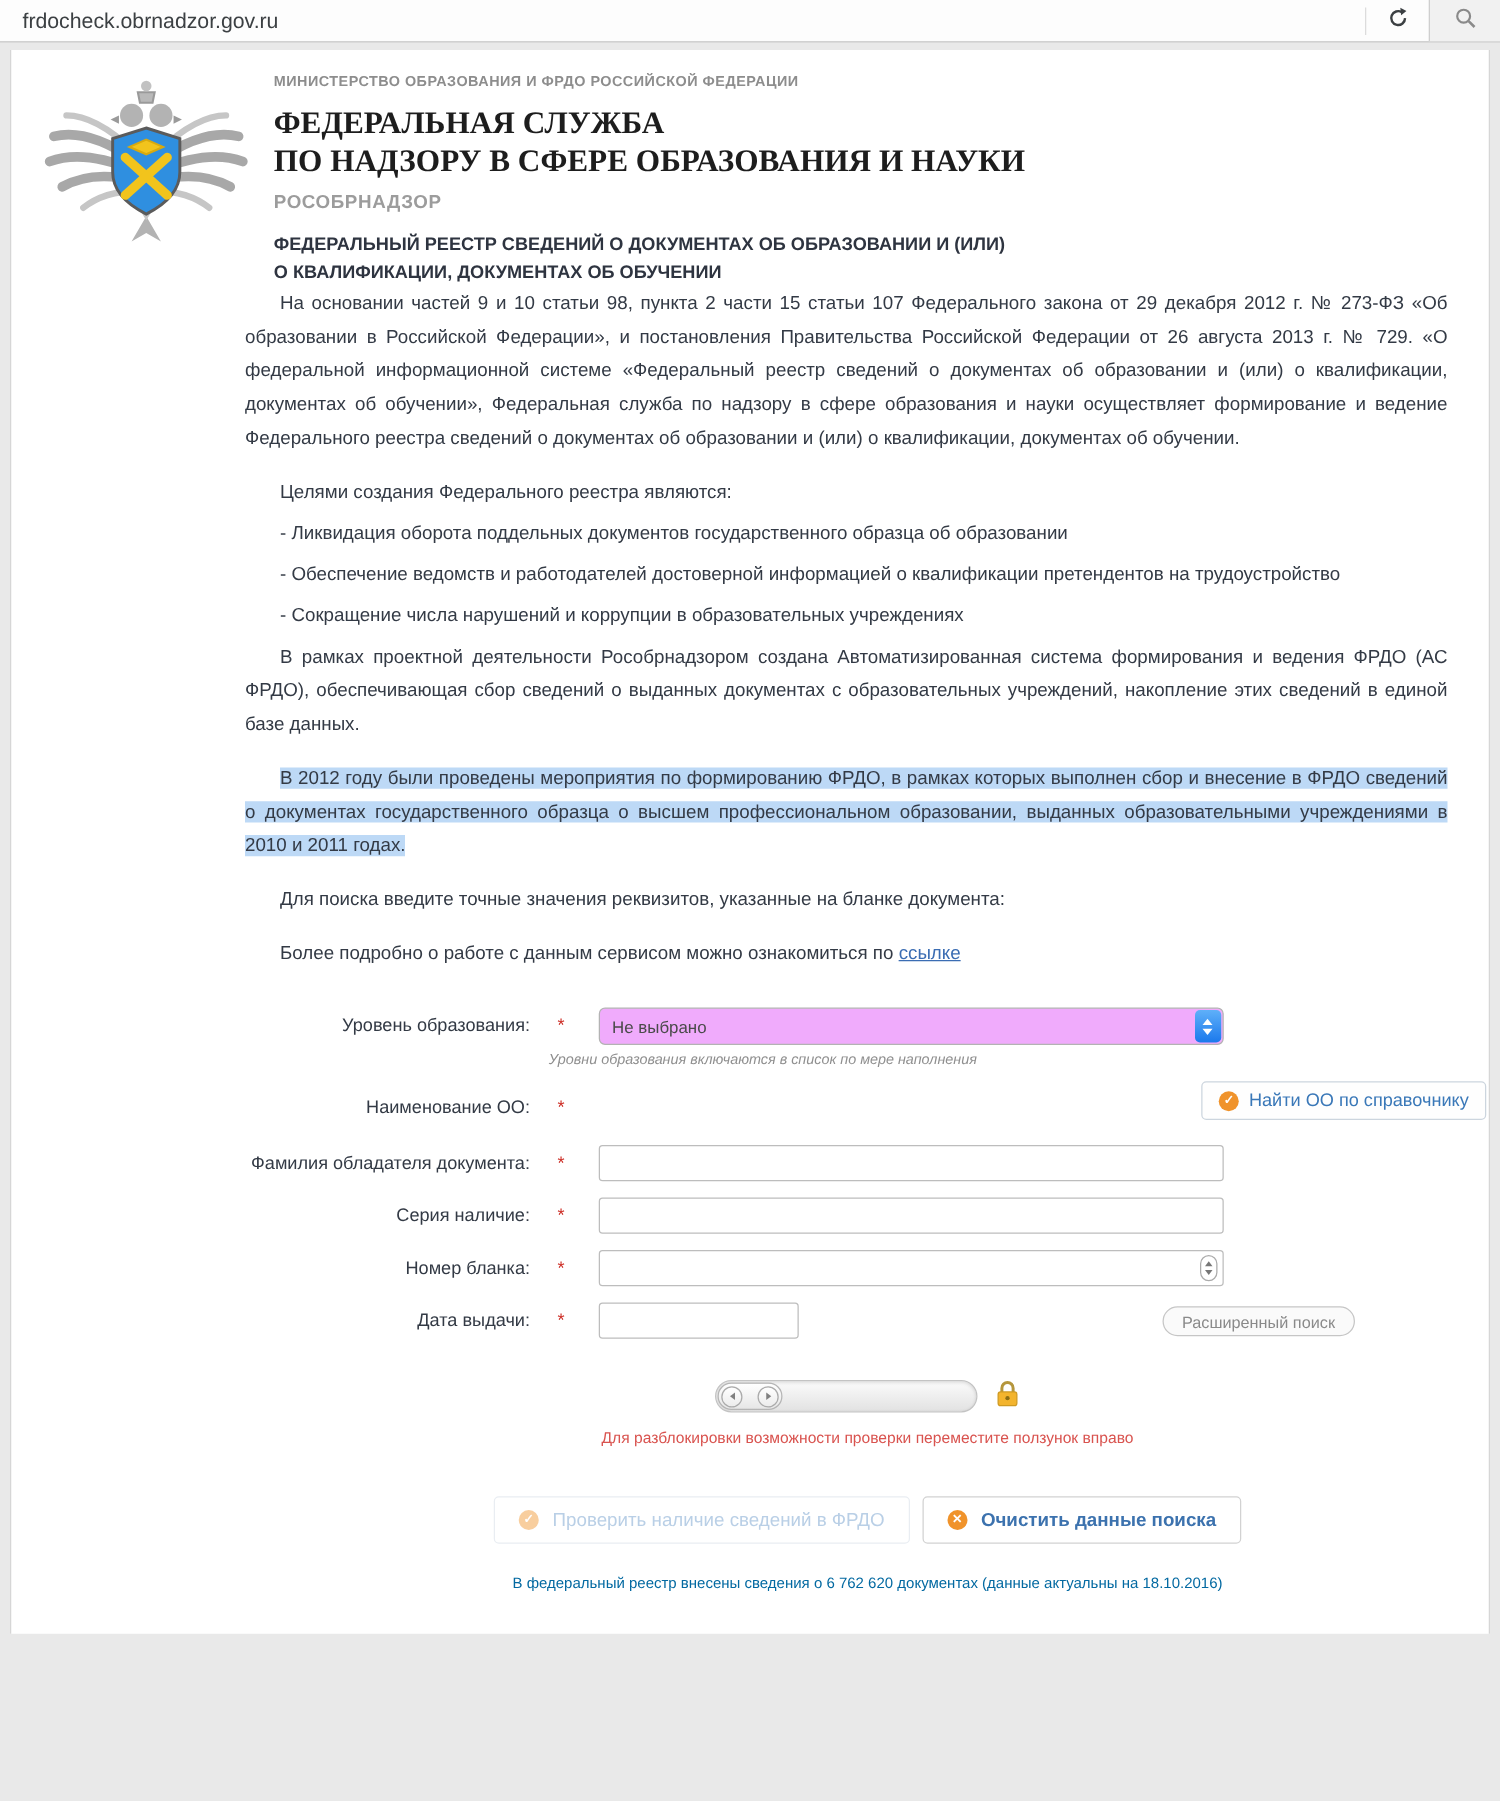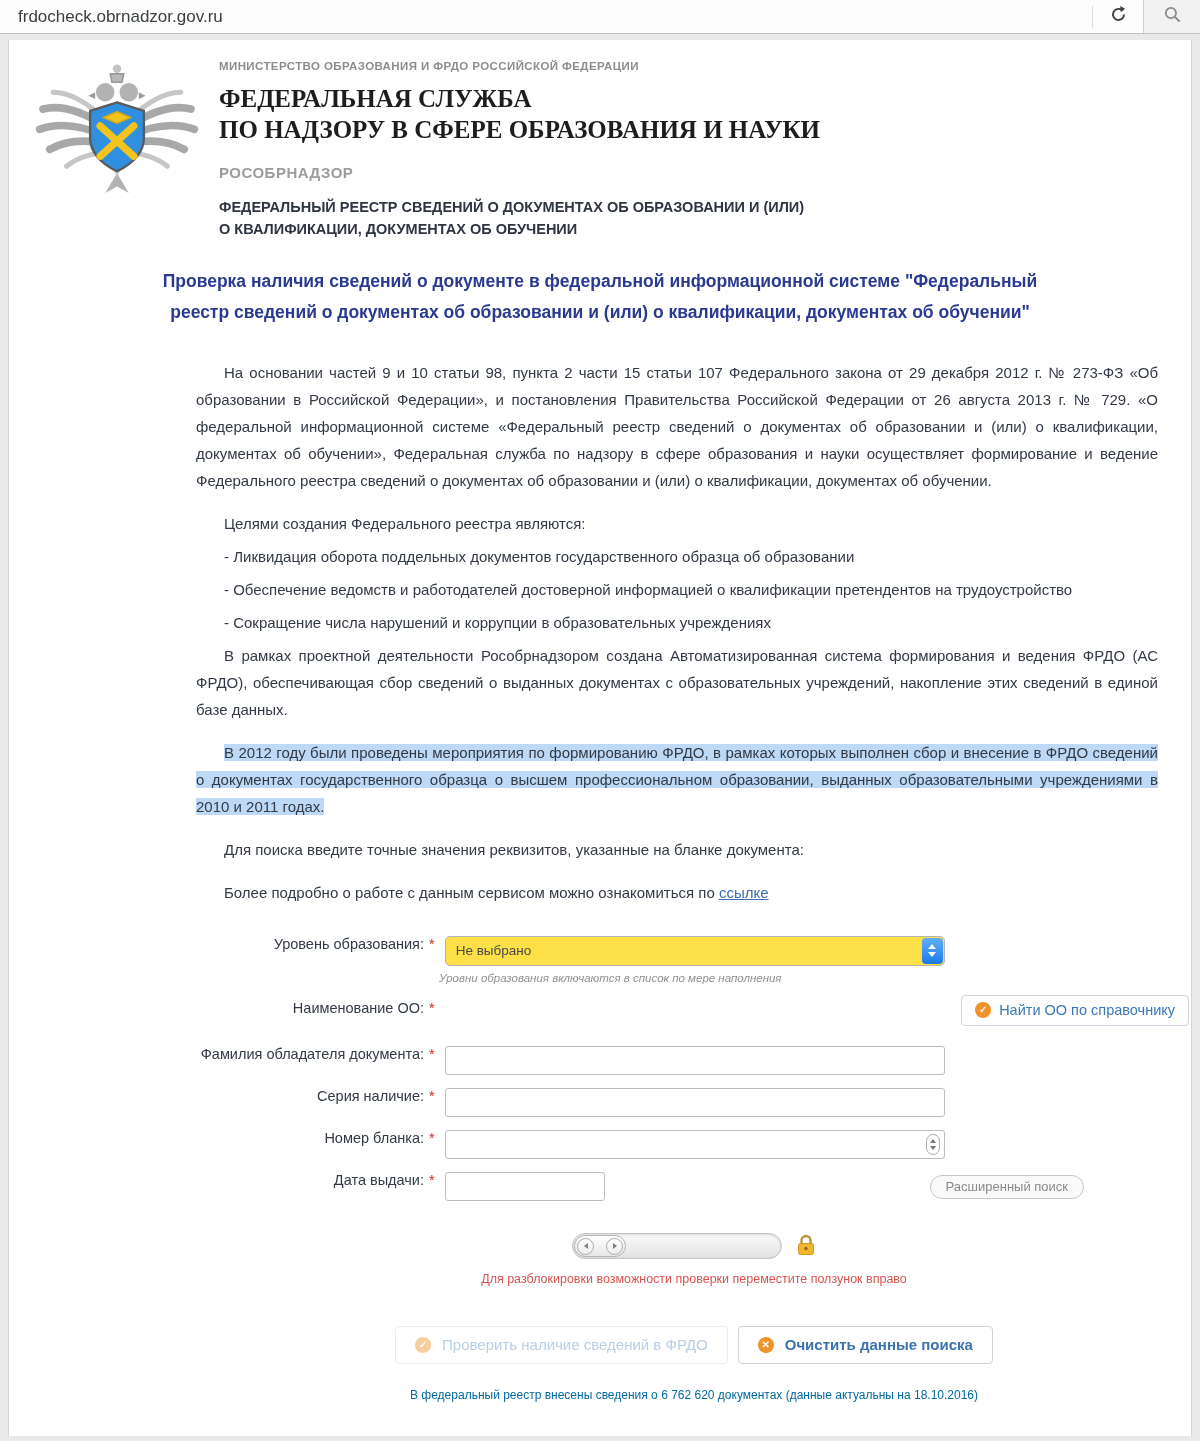"РОСОБРНАДЗОР" .agency-name { margin-top: 18px -> 7px }
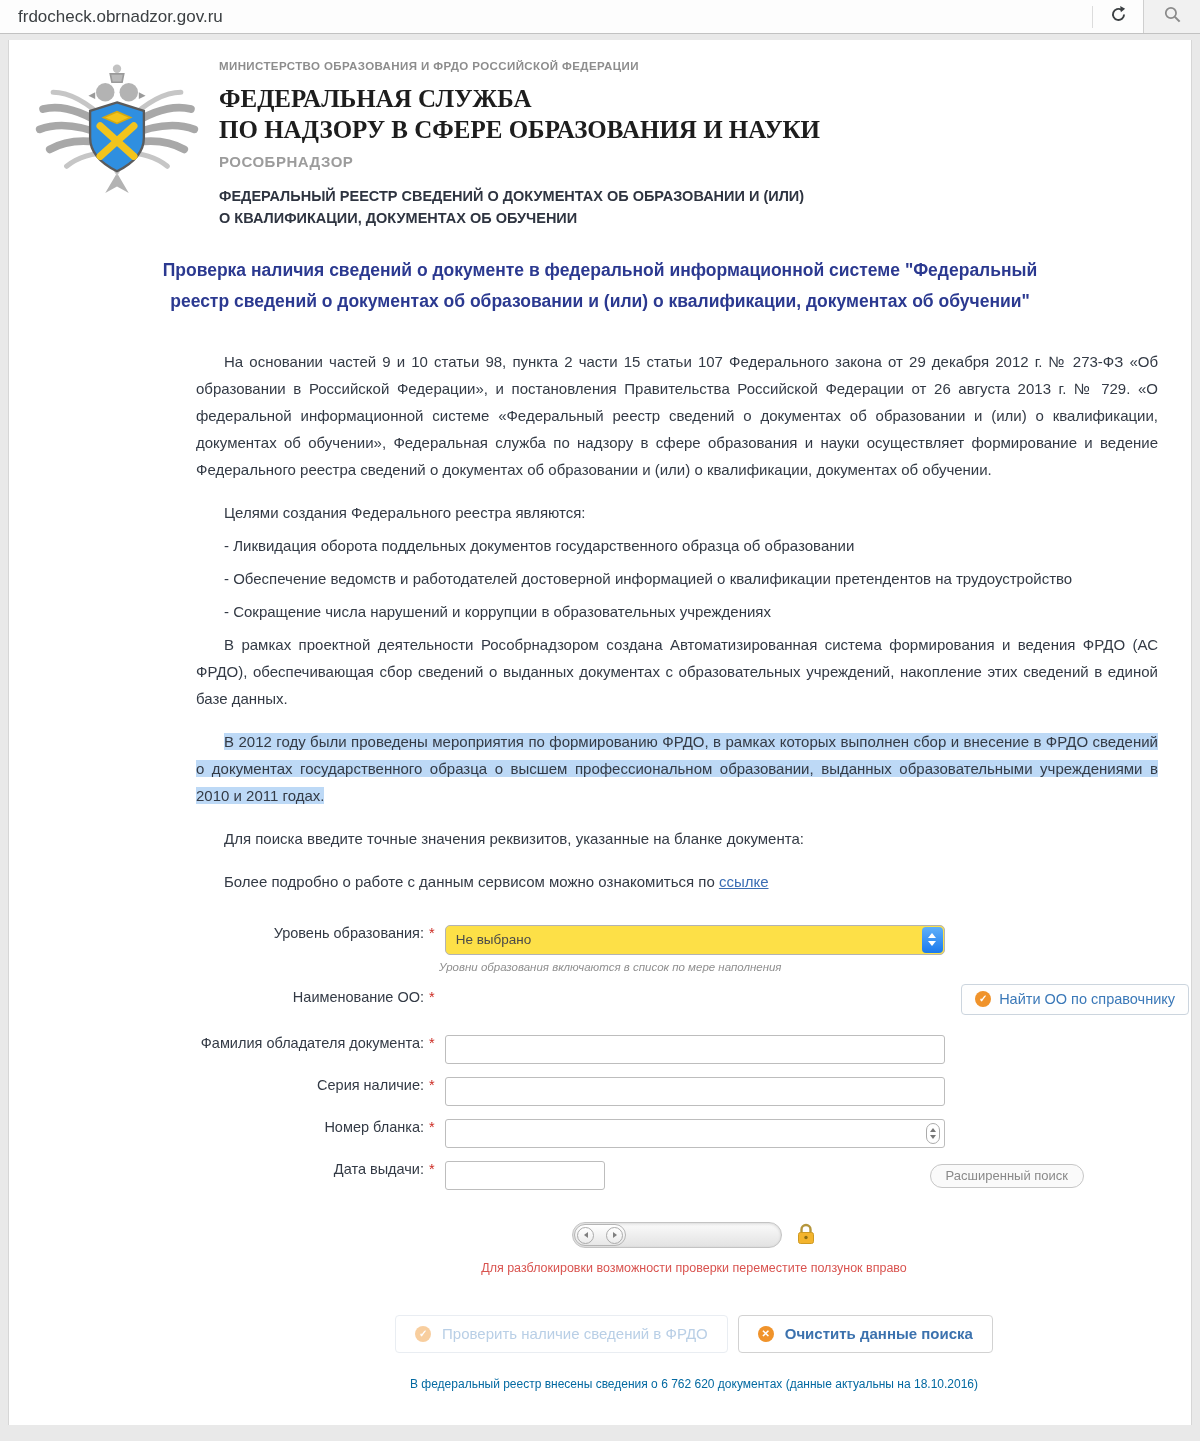"Проверка наличия сведений о документе" div.main-title { html: <div>Проверка наличия сведений о документе в федеральной информационной системе "Федеральный реестр сведений о документах об образовании и (или) о квалификации, документах об обучении"</div> -> none }
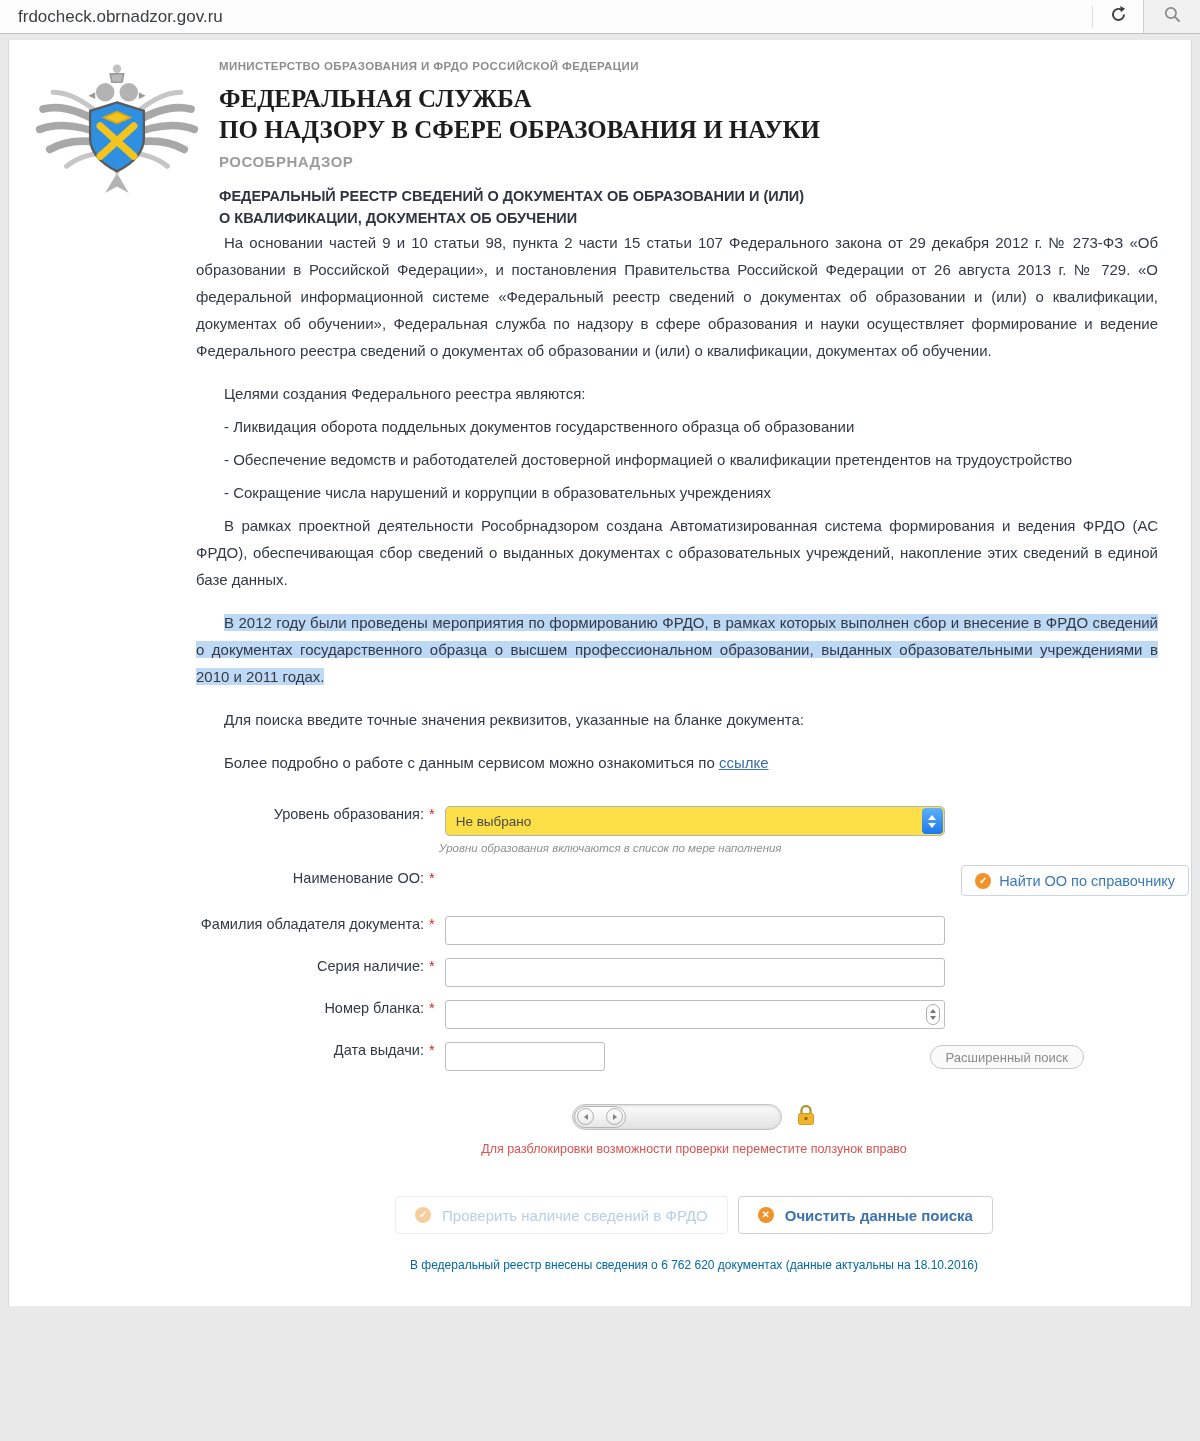"Уровень образования:" .frow { align-items: none -> center; gap: none -> 17px }
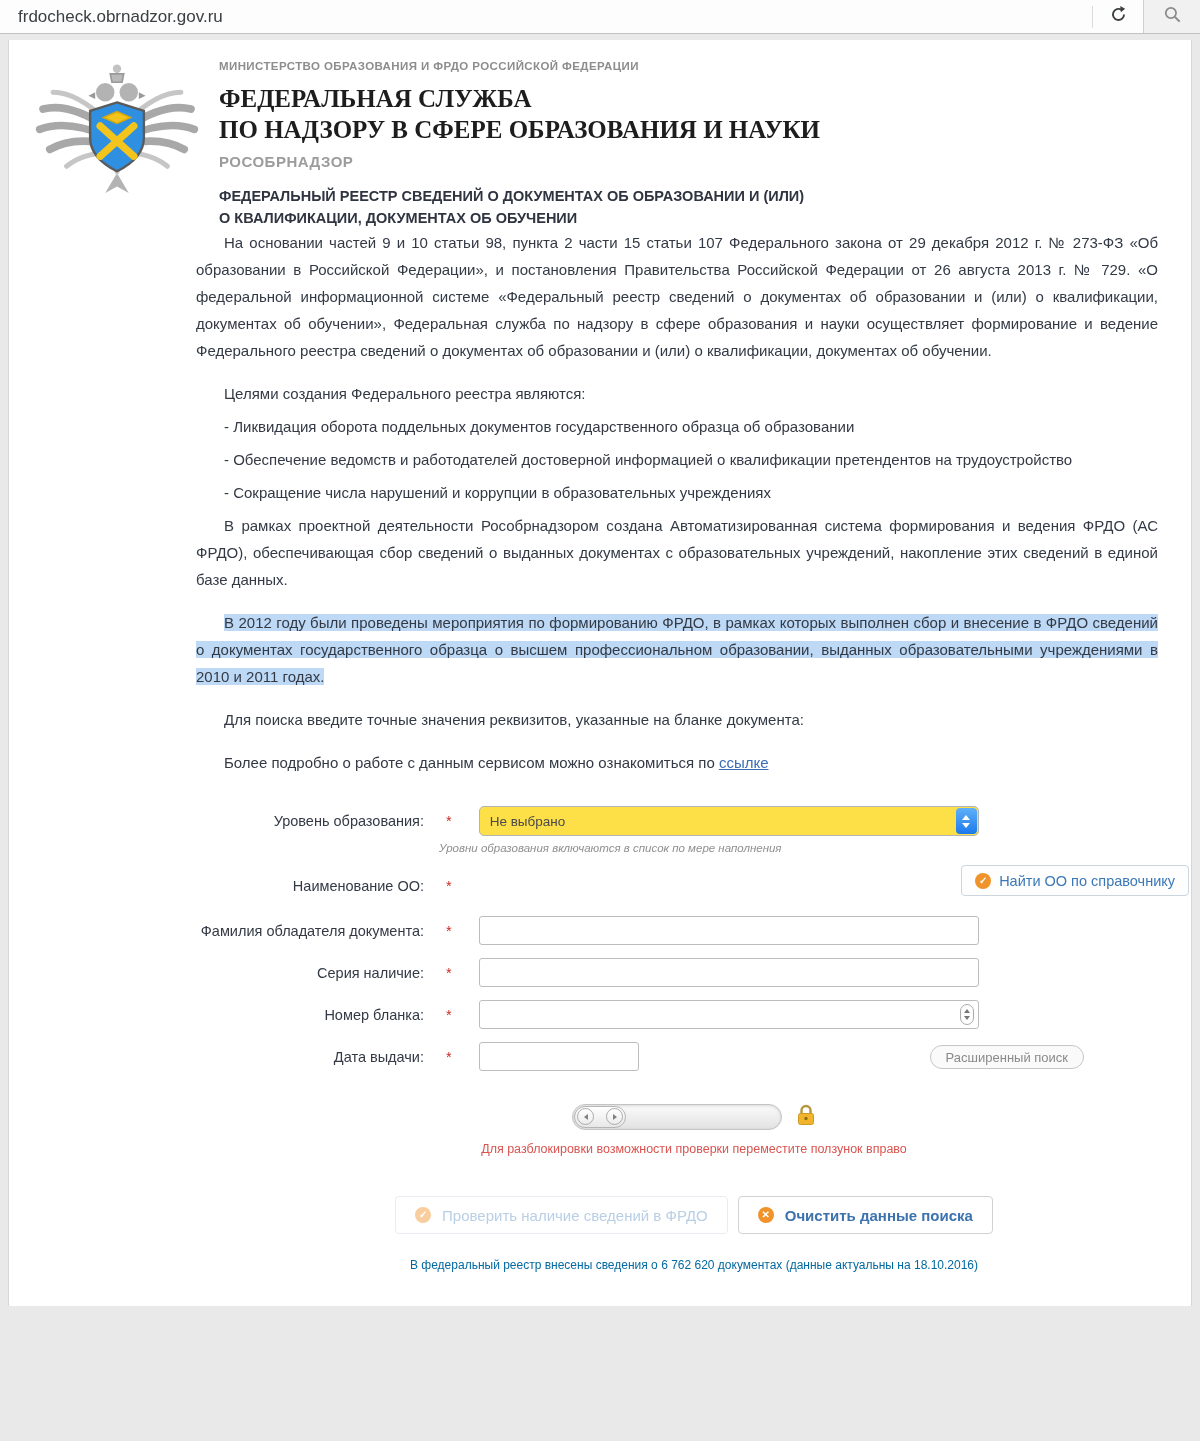"Не выбрано" .select-box { background: #fde047 -> #f0abfc }
